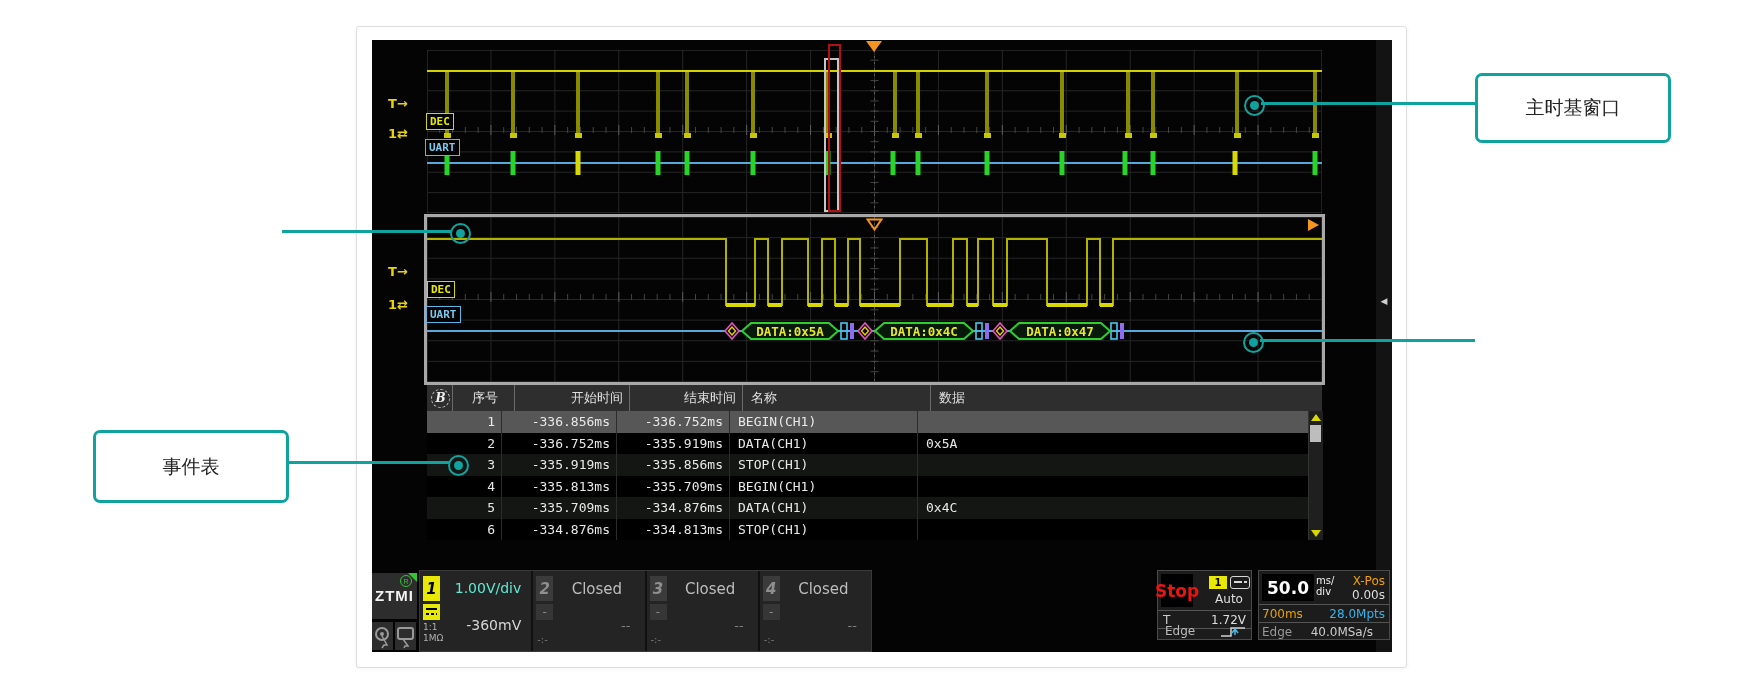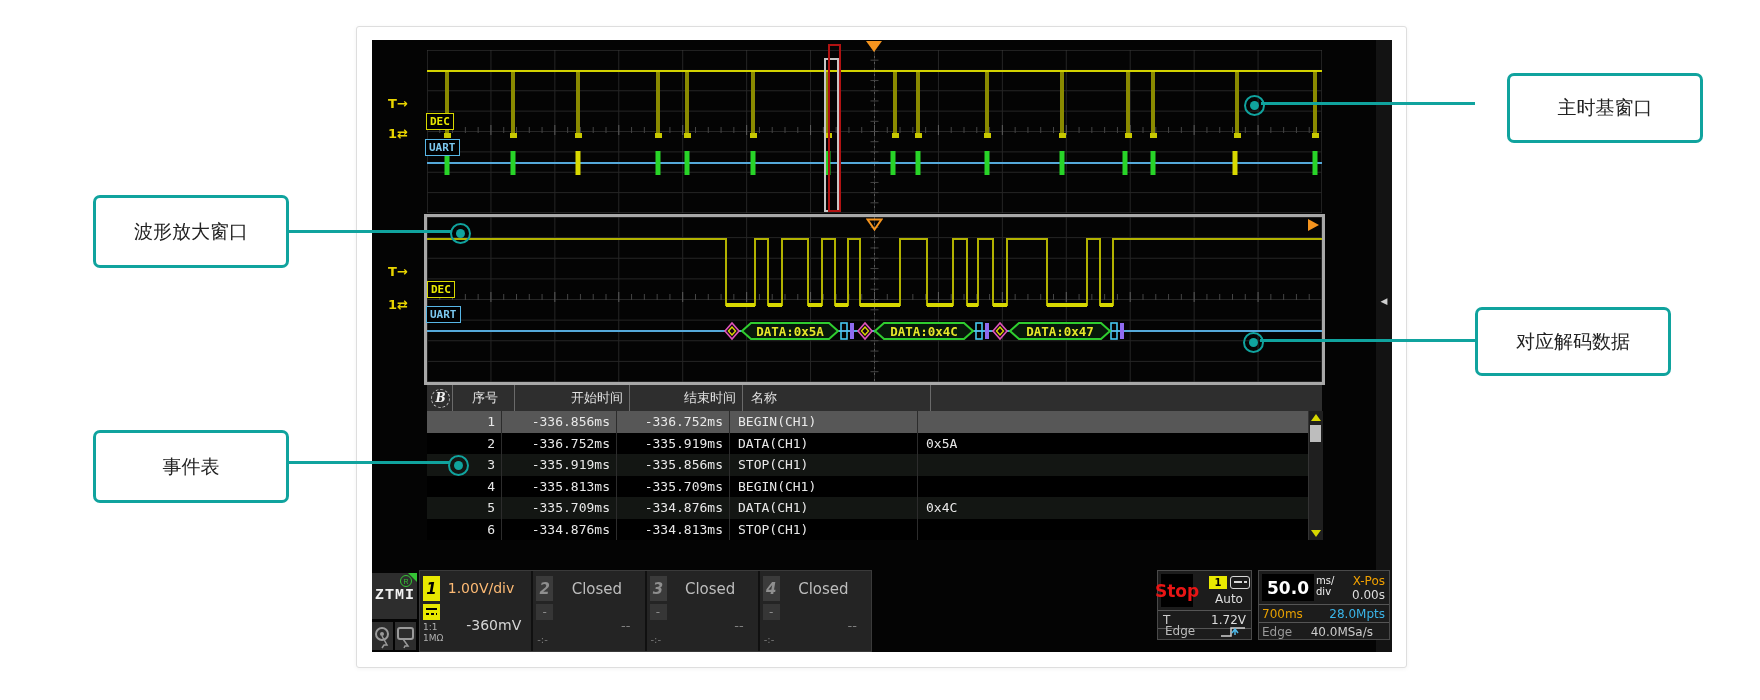"主时基窗口" div.co-box { left: 1507px -> 1475px }
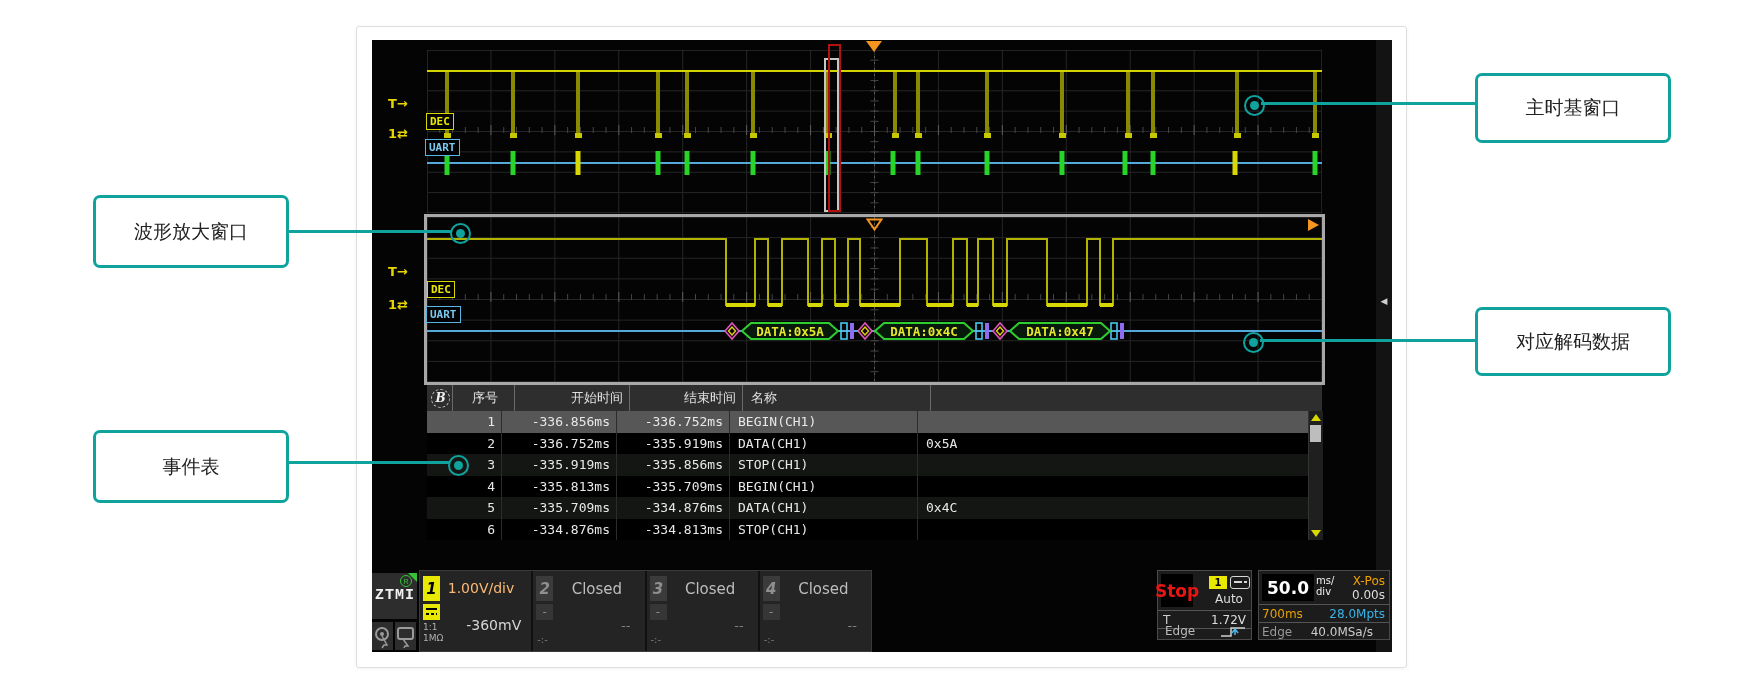"波形放大窗口" div.co-box { html: <div>波形放大窗口</div> -> none }
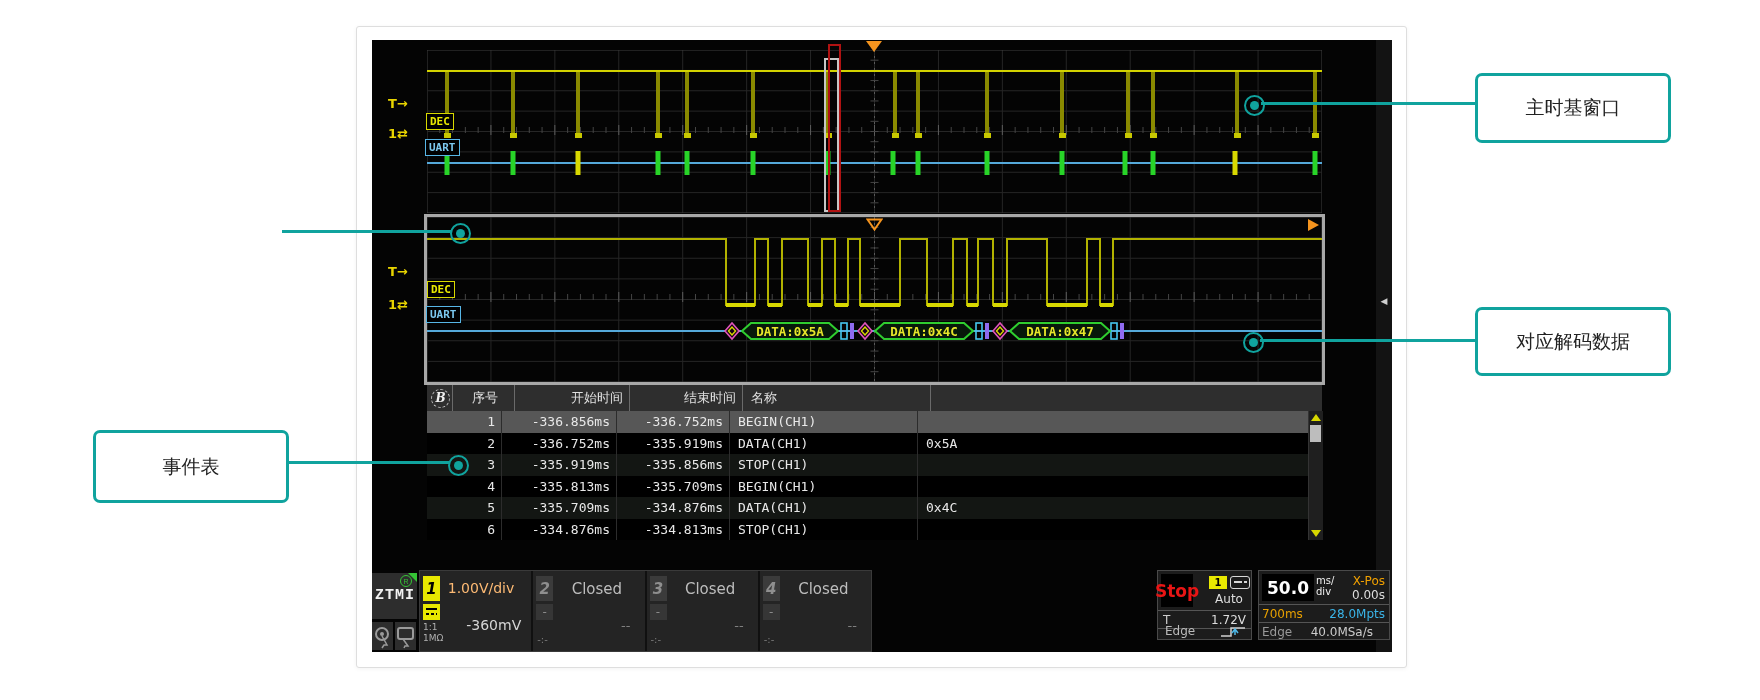"对应解码数据" div.co-box { html: <div>对应解码数据</div> -> none }
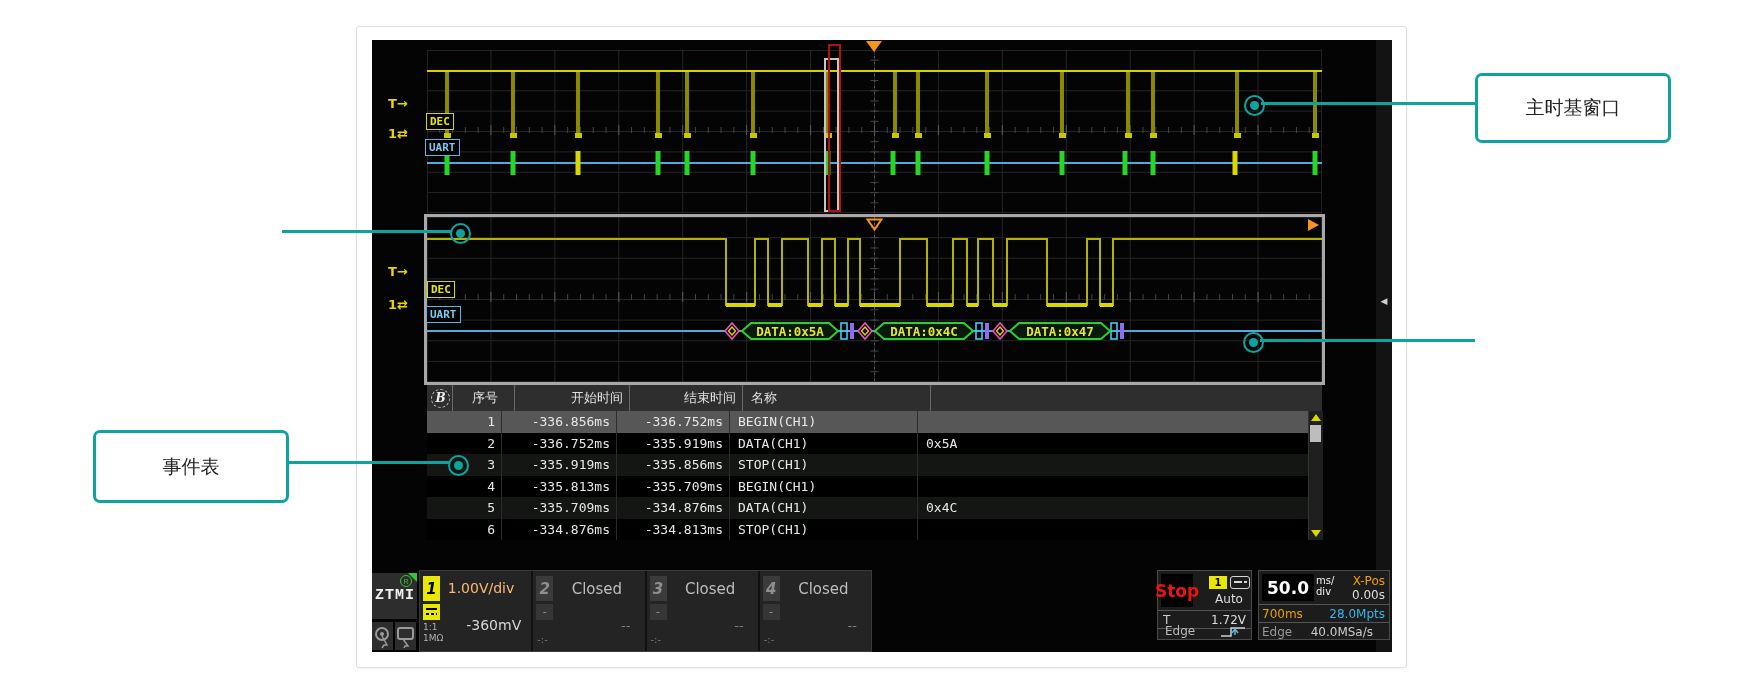"数据" div.hc { html: none -> <div>数据</div> }
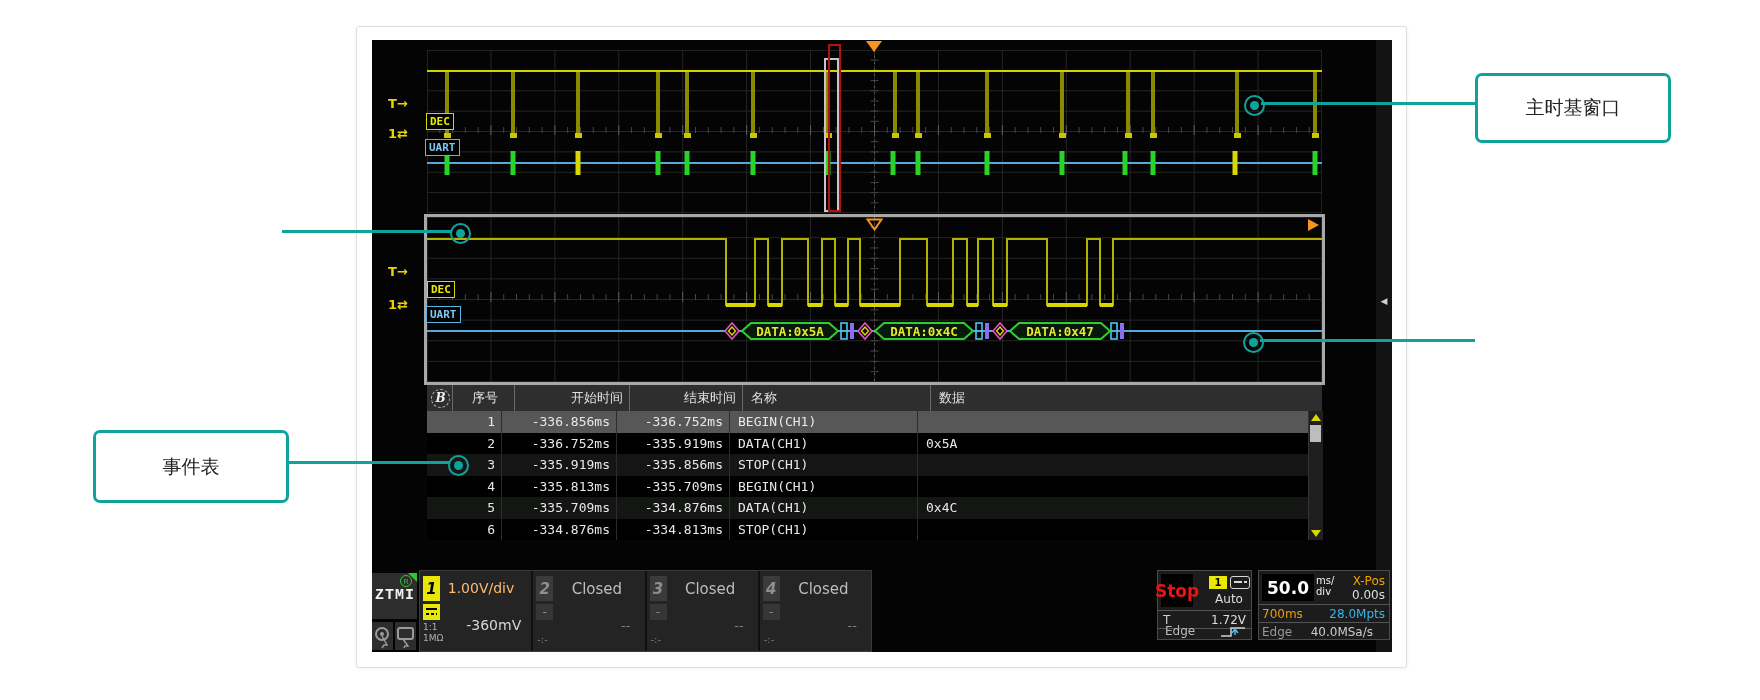"ZTMI" .logo { font-family: Liberation Mono, monospace -> Liberation Sans, sans-serif }
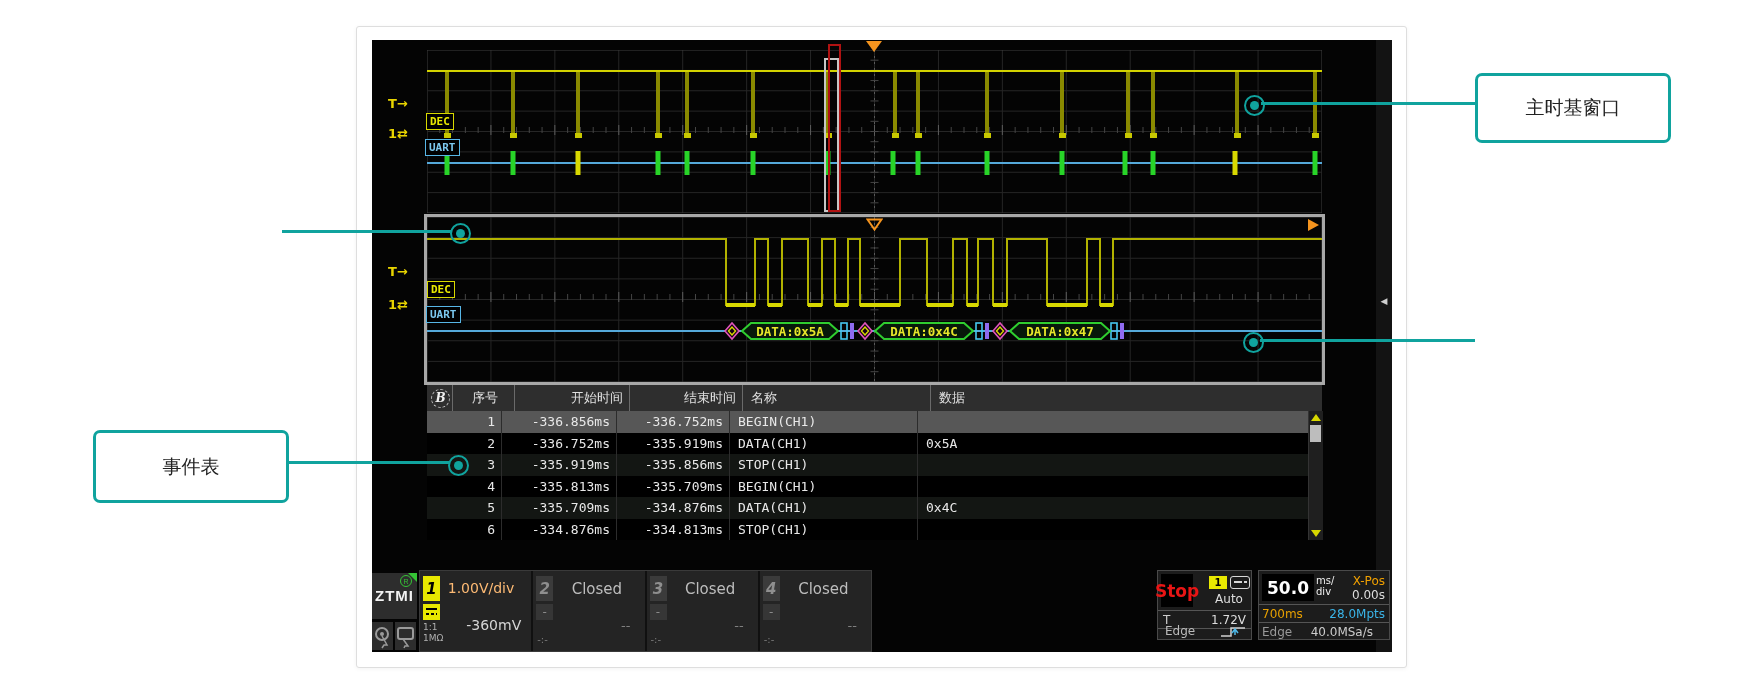"1.00V/div" .v1 { color: #fdba74 -> #5eead4; right: 17px -> 10px }
